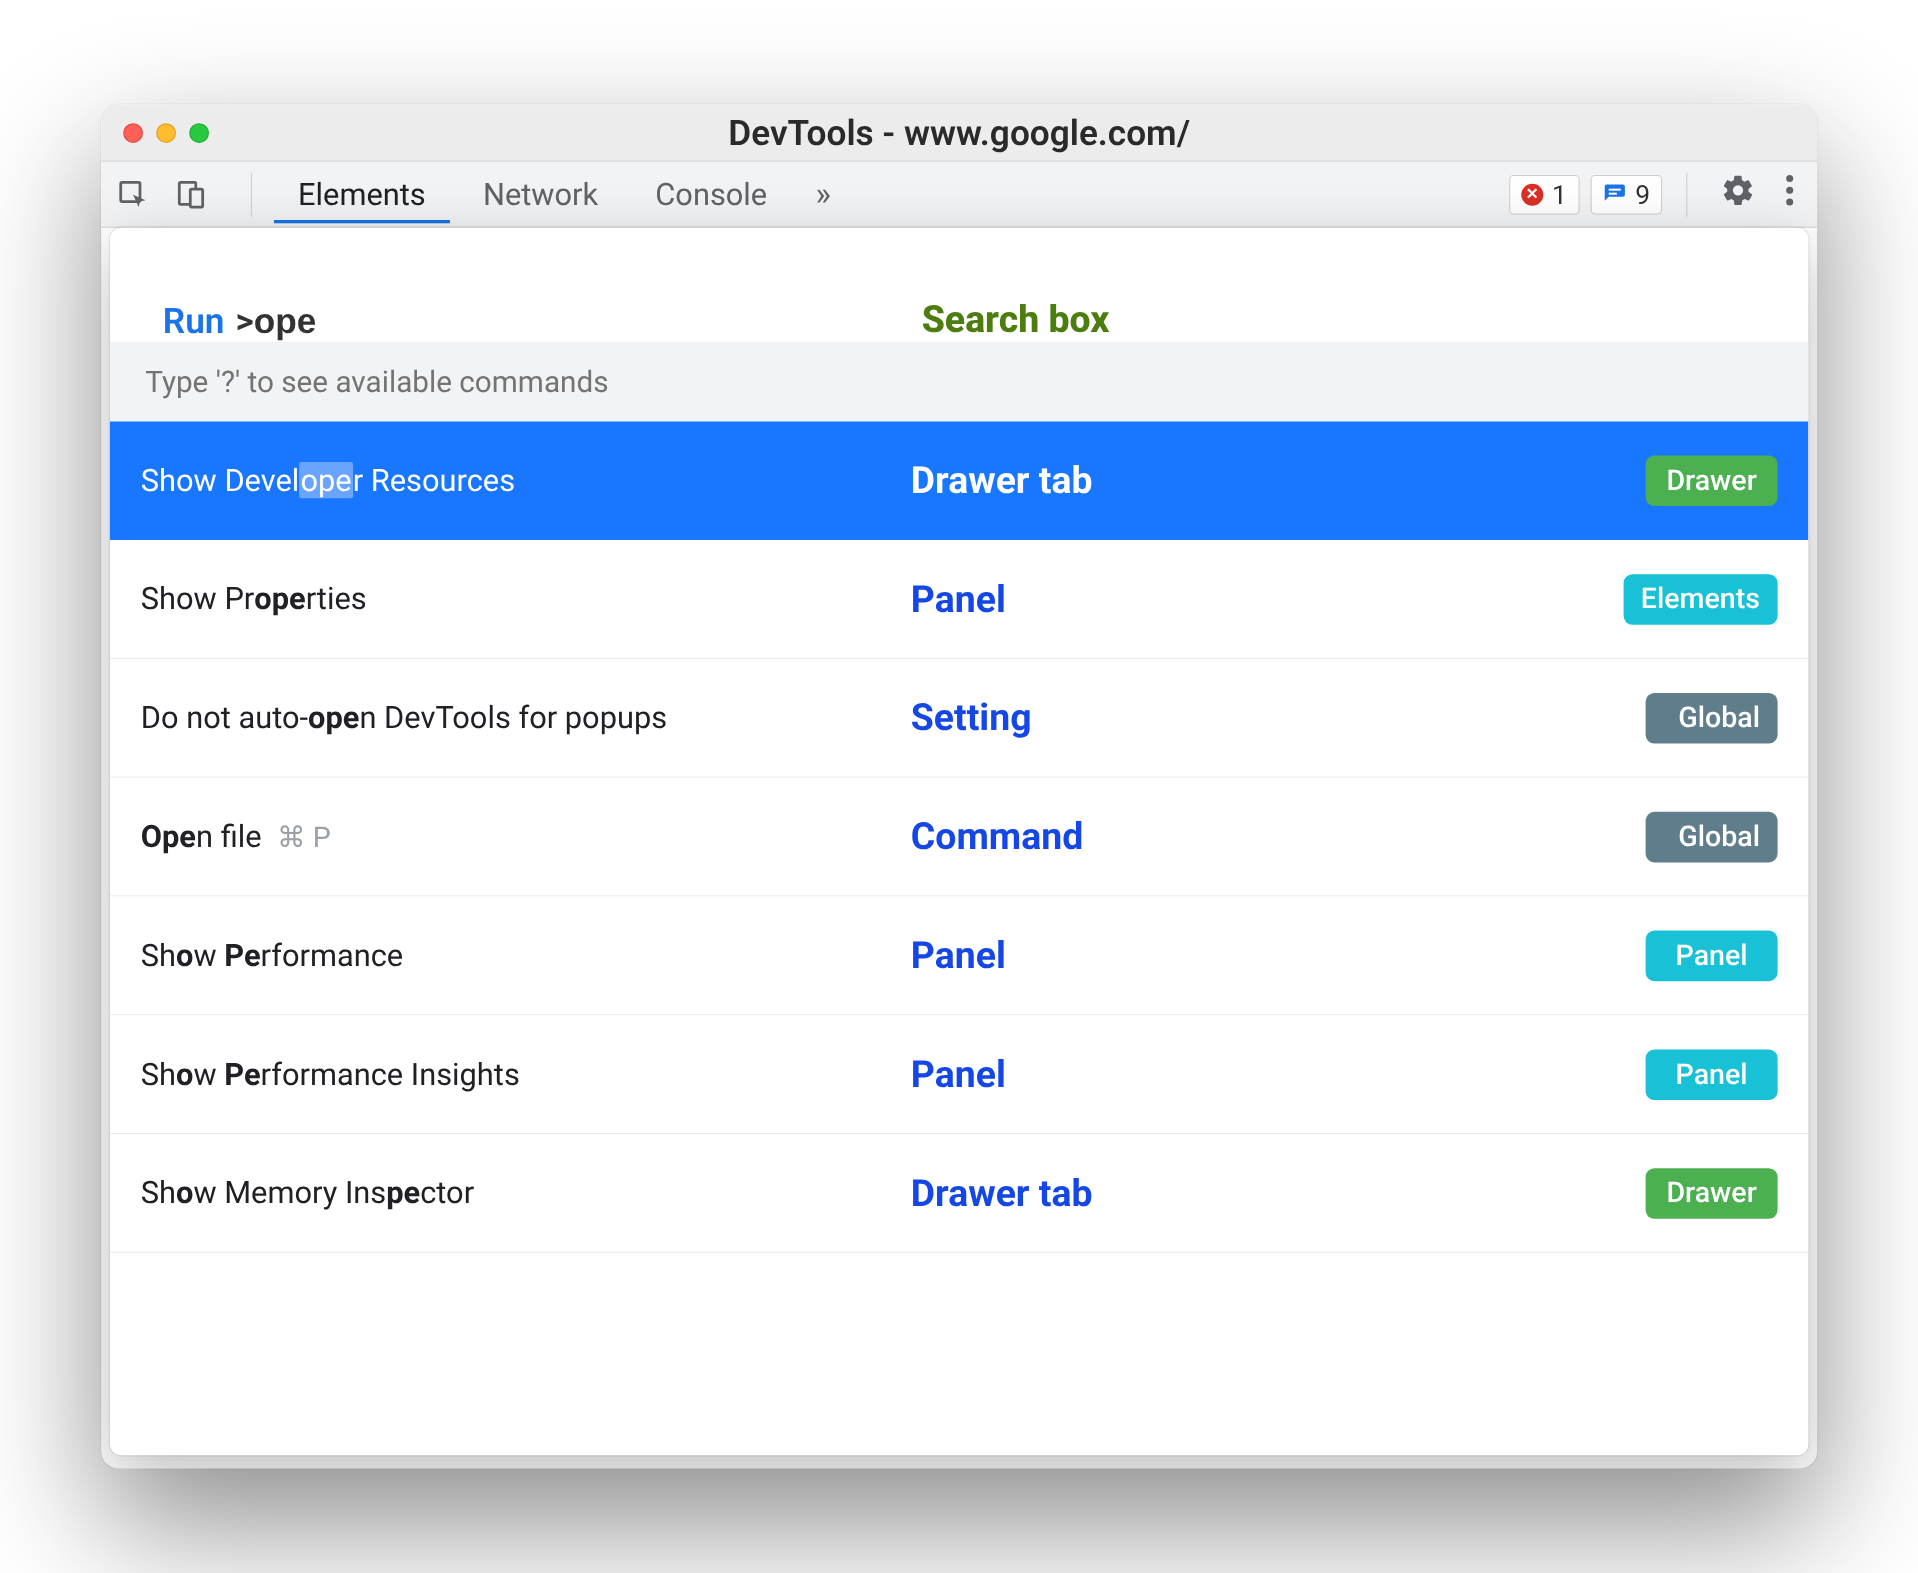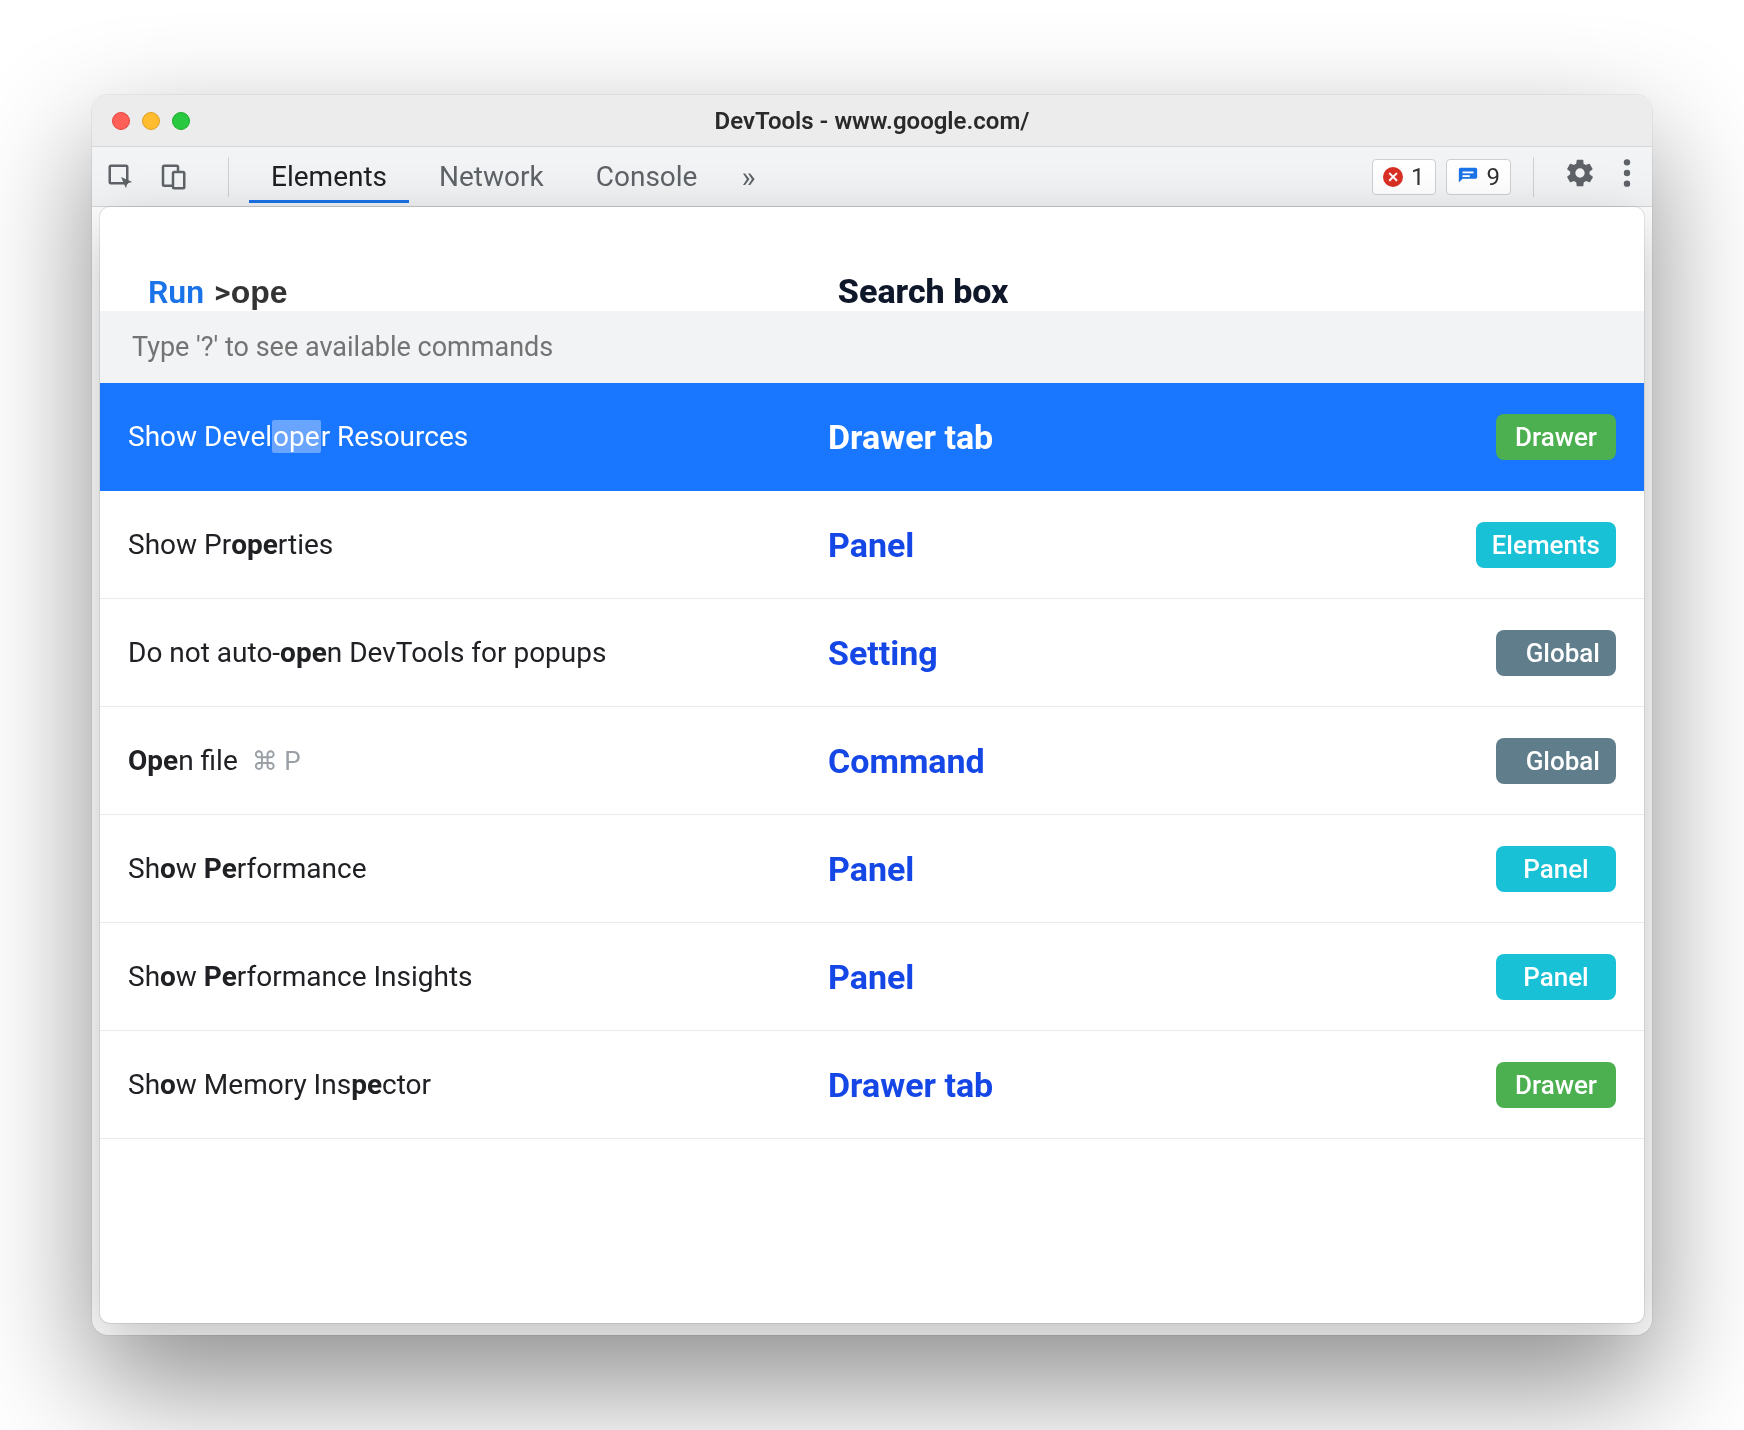"DevTools - www.google.com/" .win-title { font-size: 24px -> 32px }
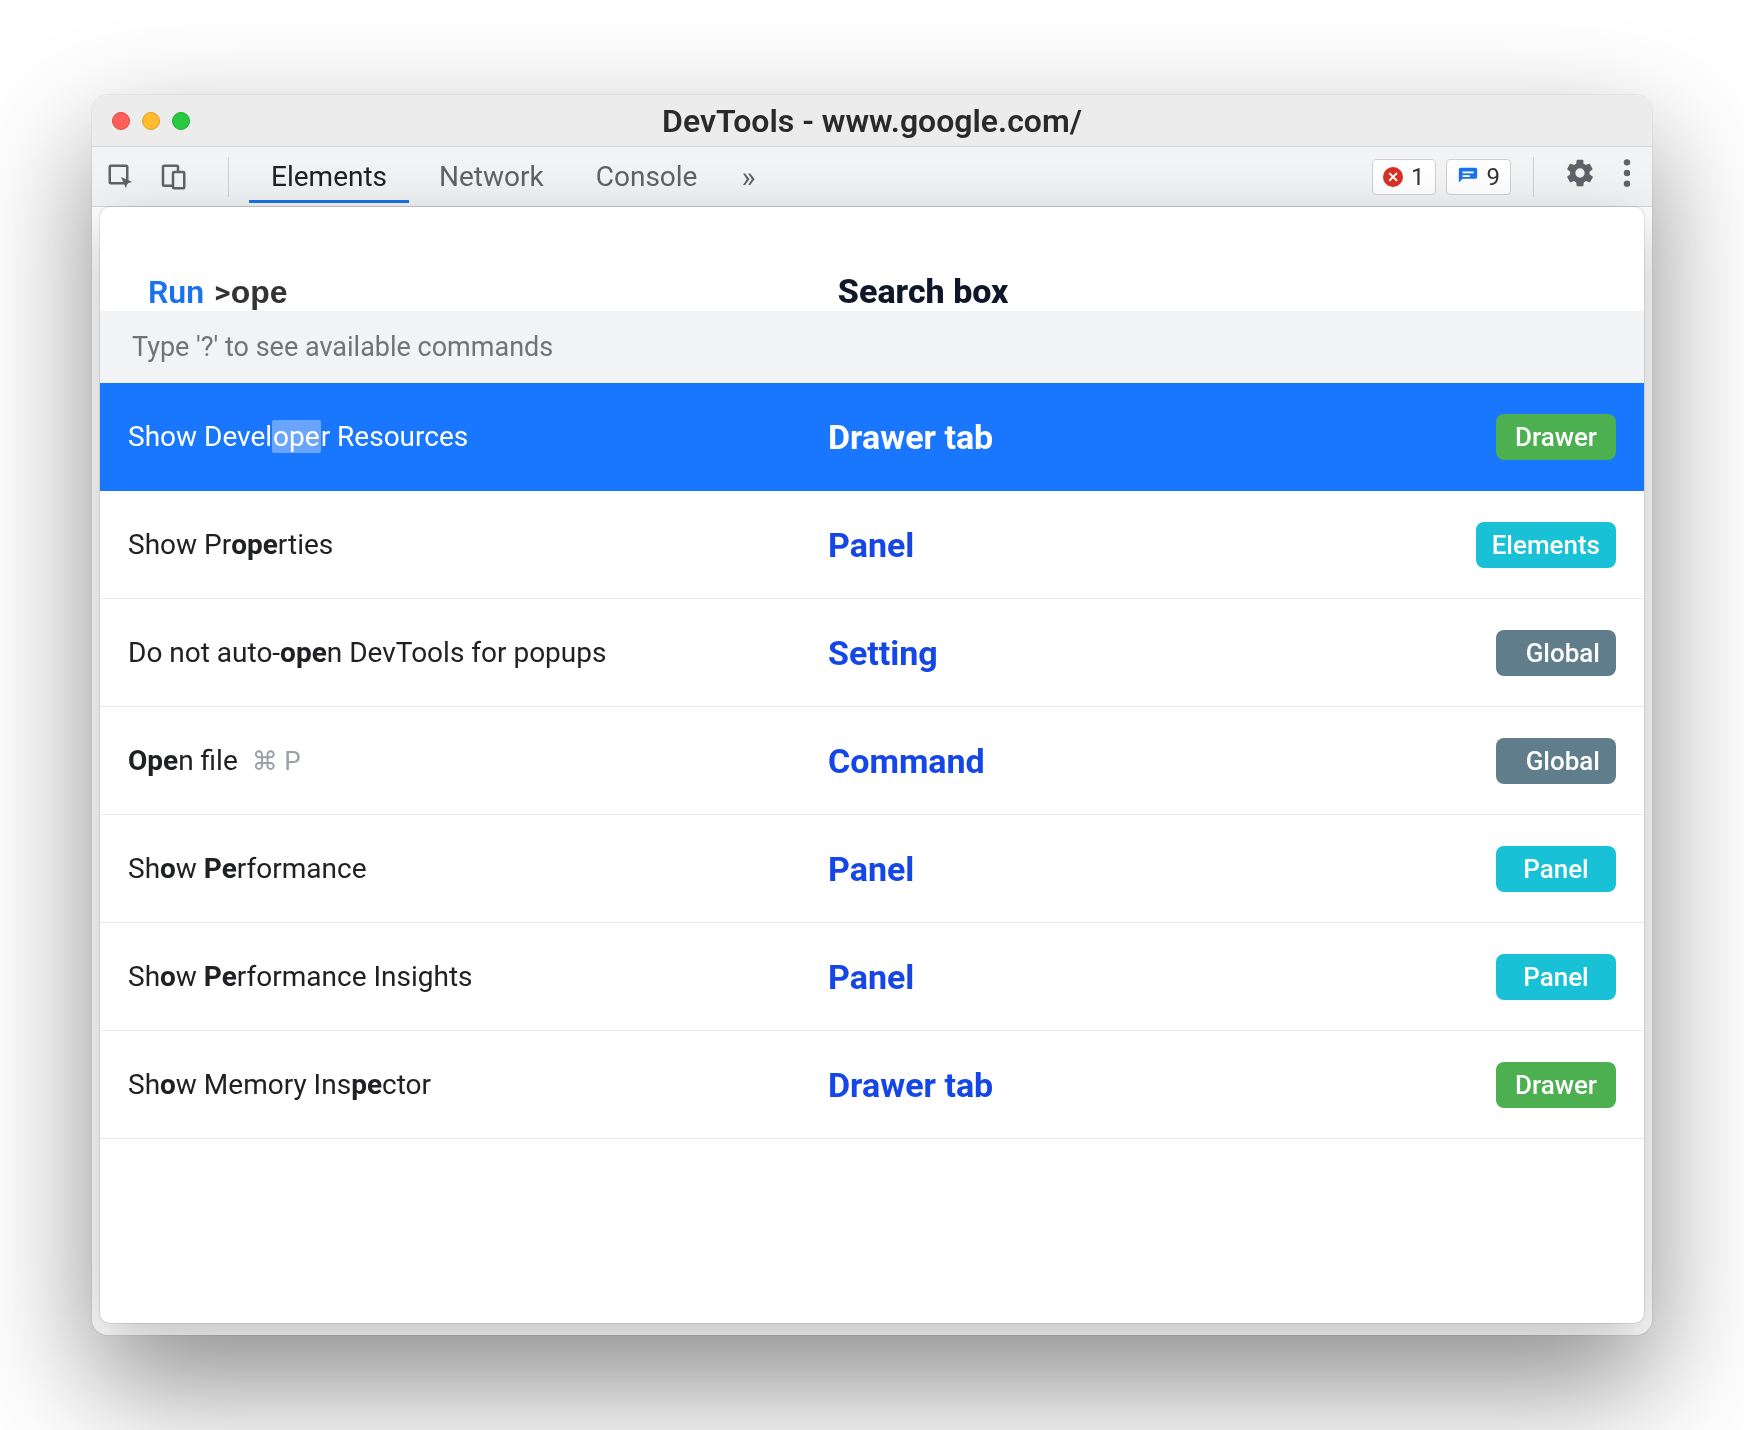"Search box" .annot { color: #0f172a -> #4d7c0f }
